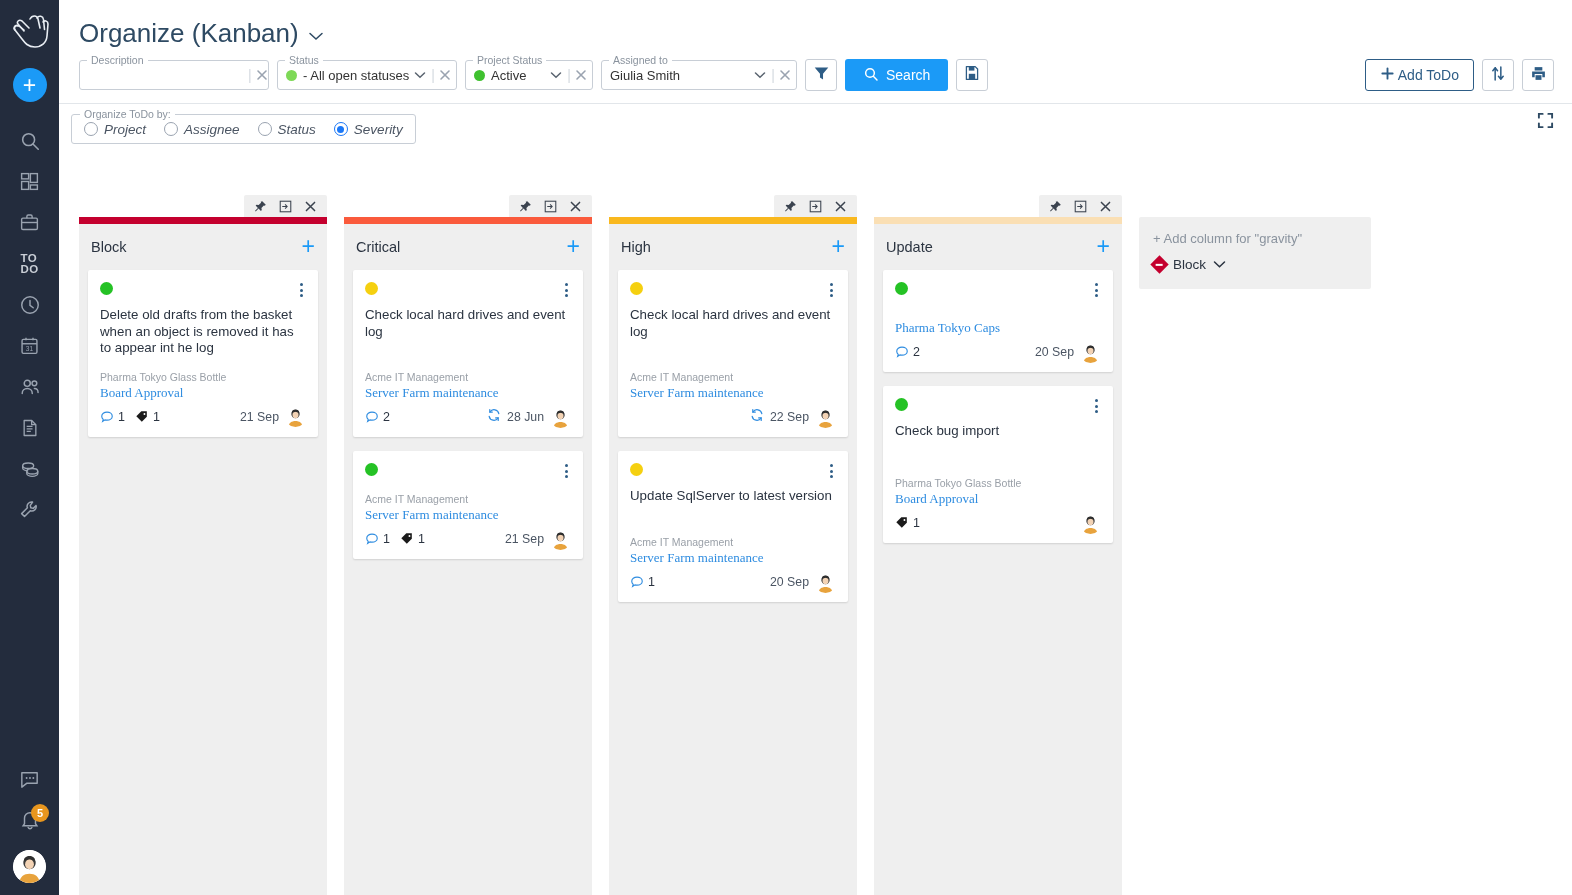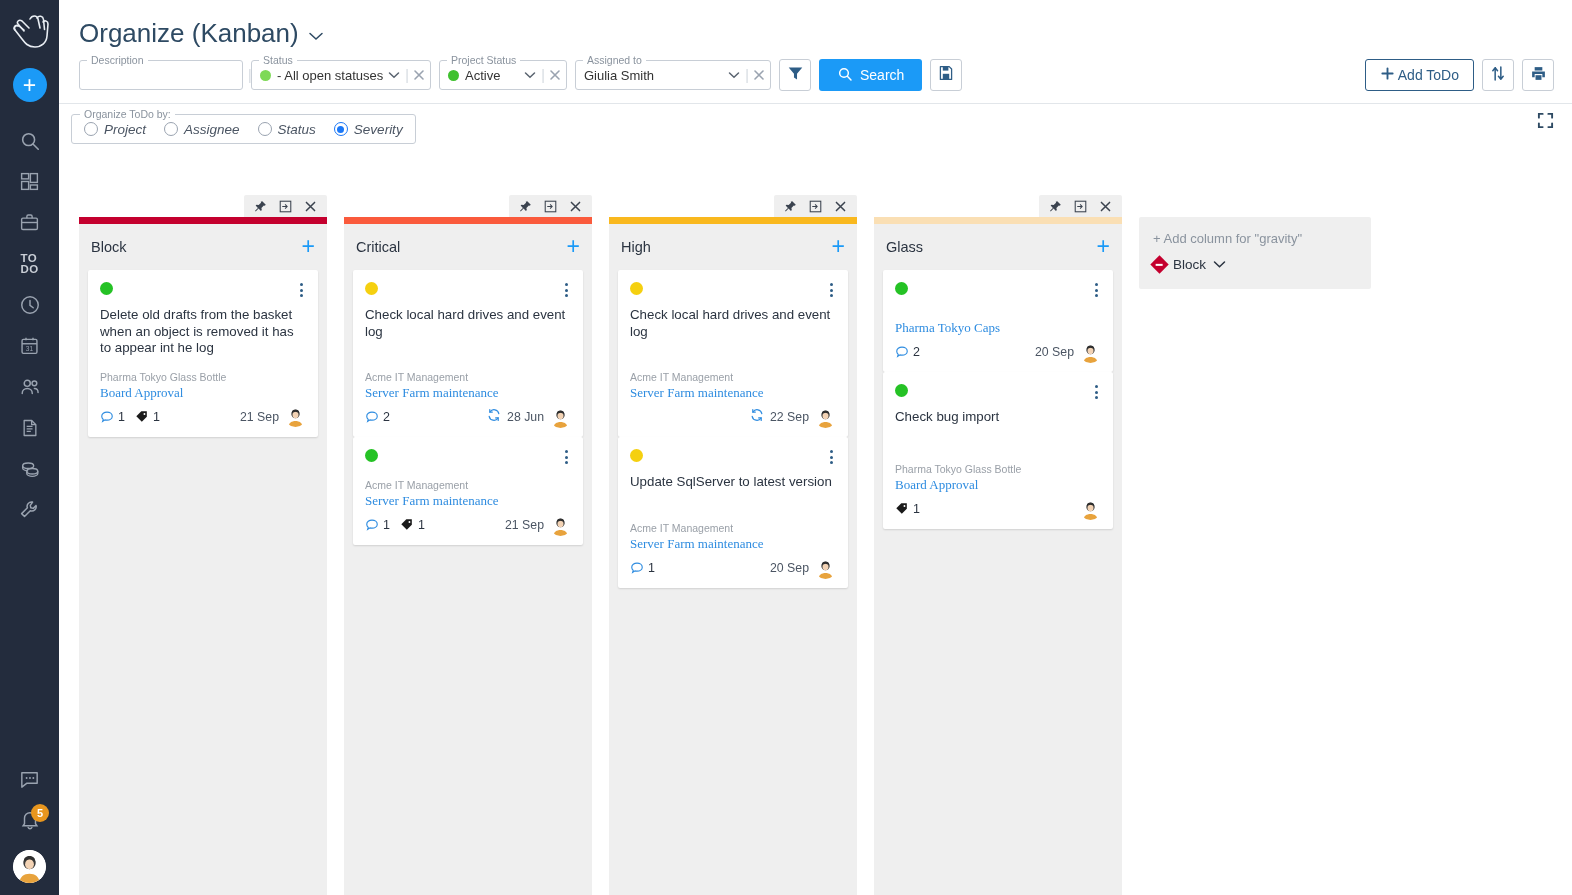"Description" .fld-desc { width: 164px -> 190px }
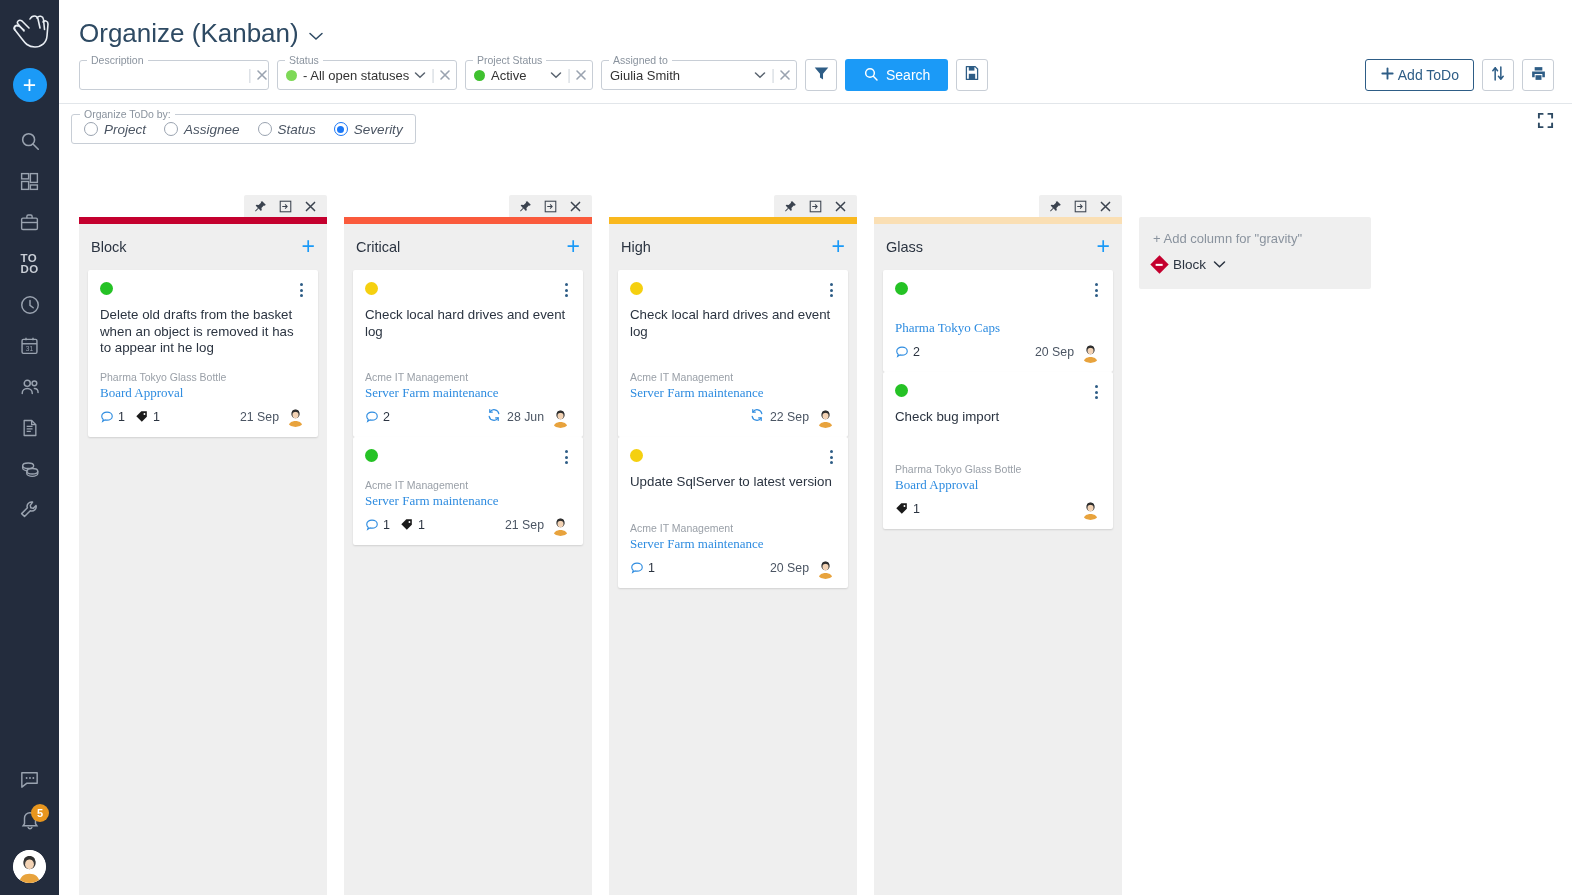"Glass" span.col-title { text: Glass -> Update }
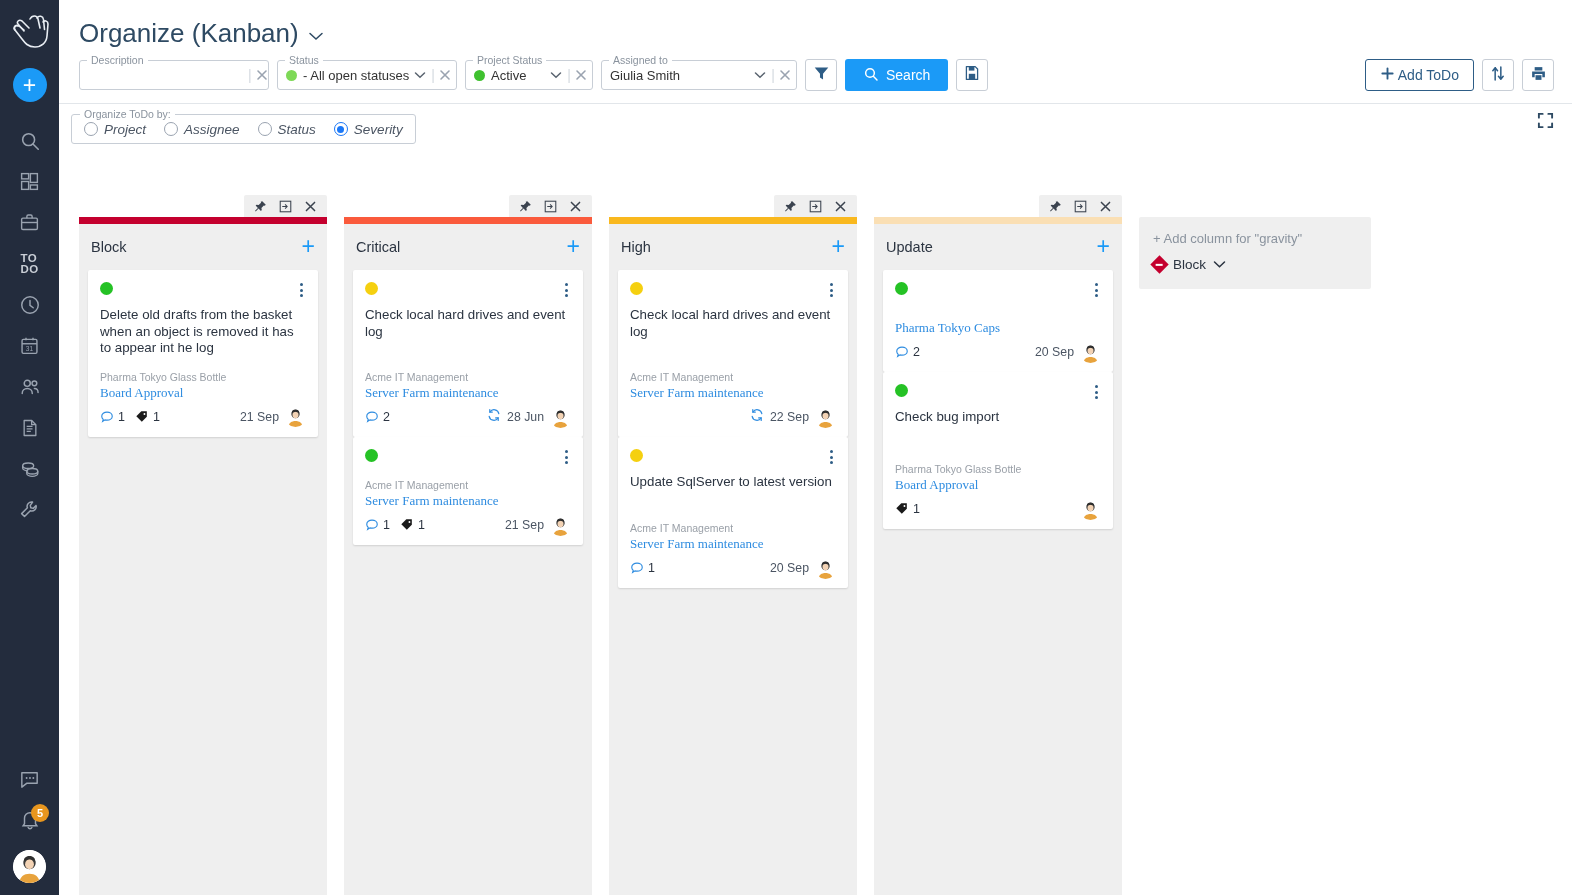"Delete old drafts from the" .card { margin-bottom: none -> 14px }
